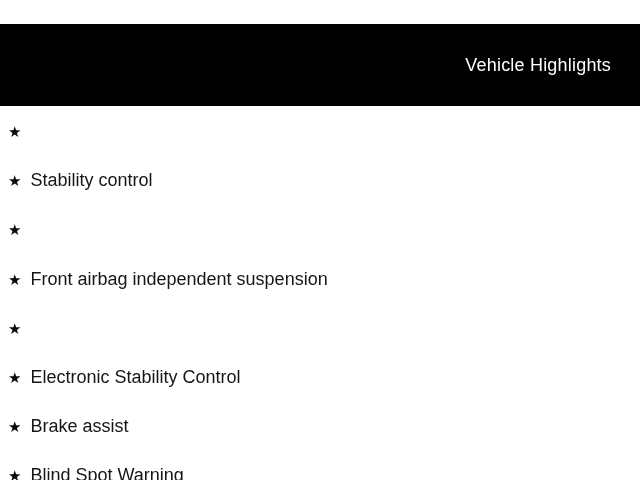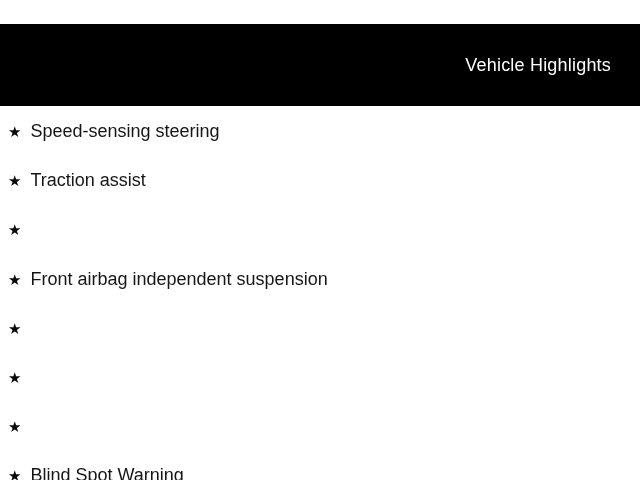"Speed-sensing steering" span.label { html: <span>Speed-sensing steering</span> -> none }
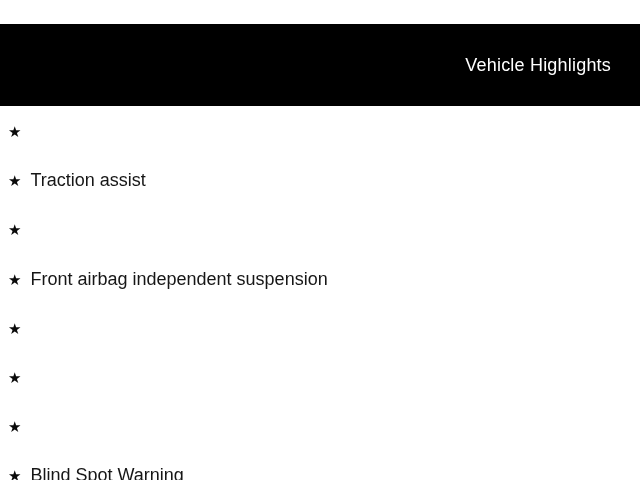"Traction assist" span.label { text: Traction assist -> Stability control }
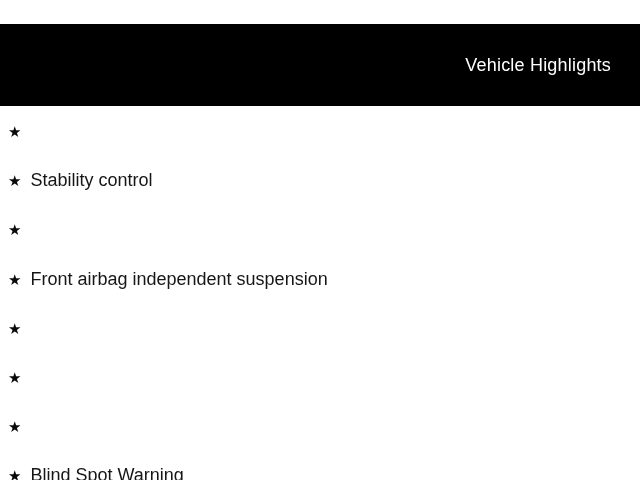"Electronic Stability Control" span.label { html: none -> <span>Electronic Stability Control</span> }
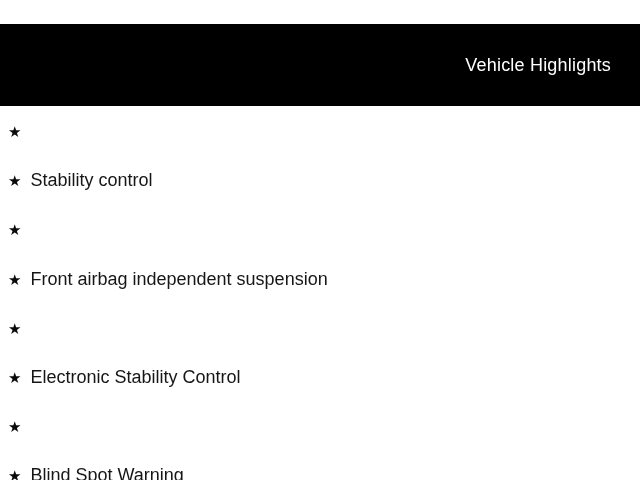"Brake assist" span.label { html: none -> <span>Brake assist</span> }
